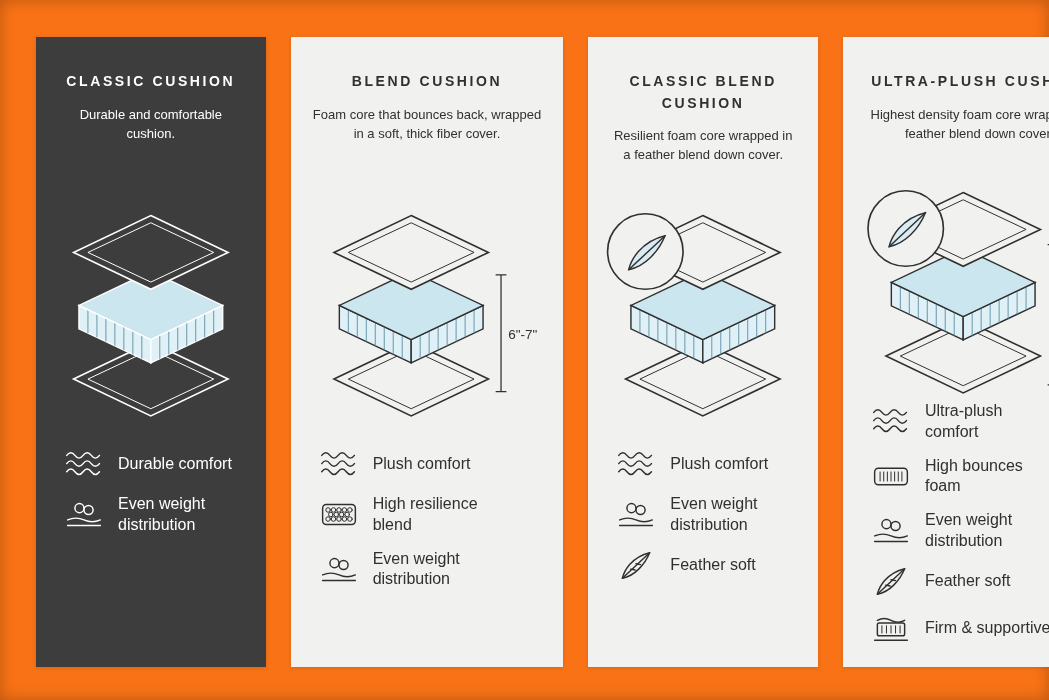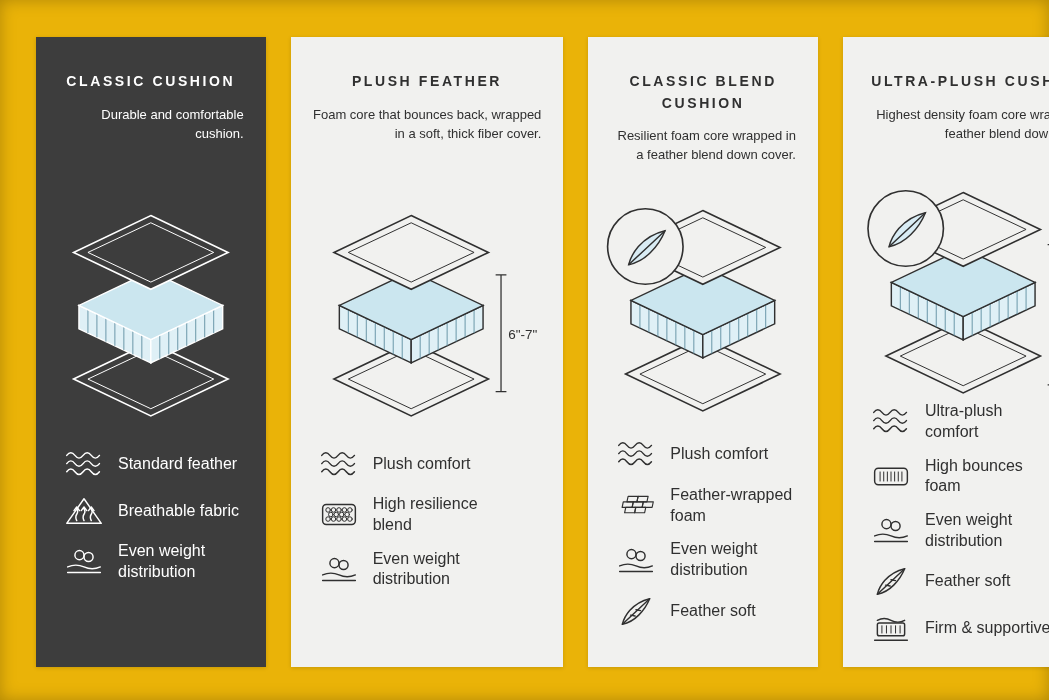"CLASSIC CUSHION" .stage { background: #eab308 -> #f97316 }
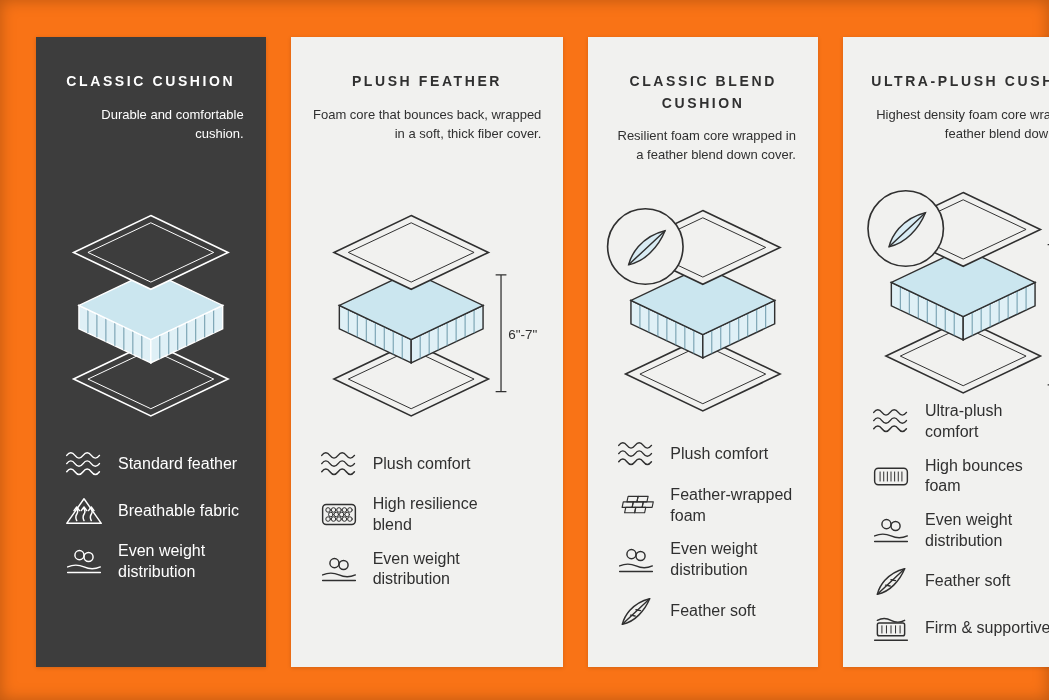"PLUSH FEATHER" h2.card-title { text: PLUSH FEATHER -> BLEND CUSHION }
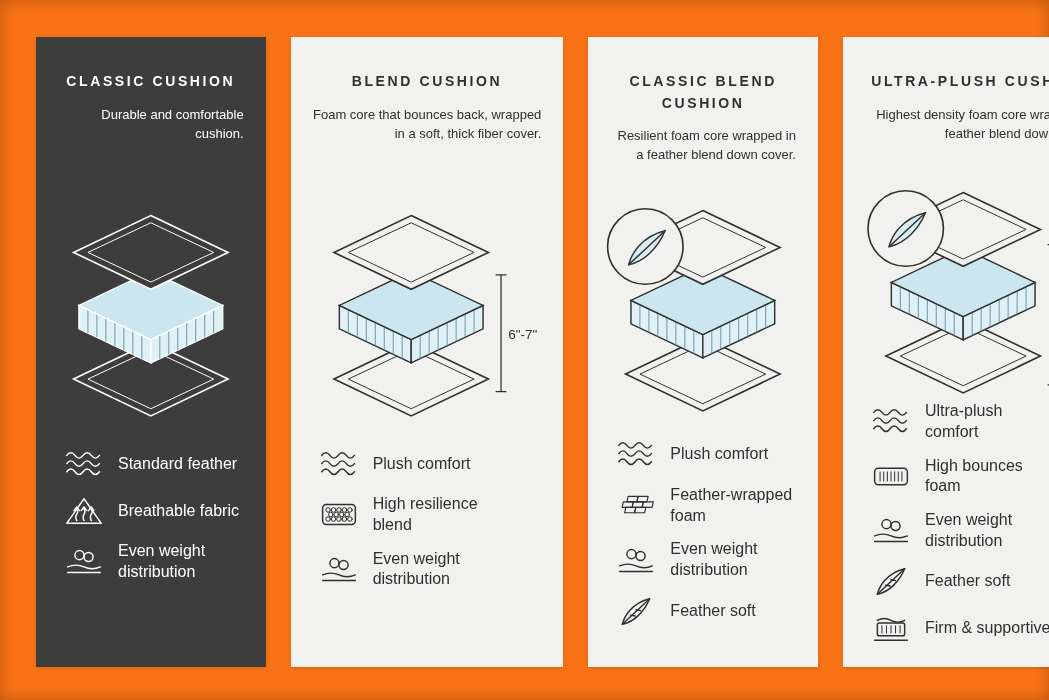"Durable and comfortable cushion." .card-desc { text-align: right -> center }
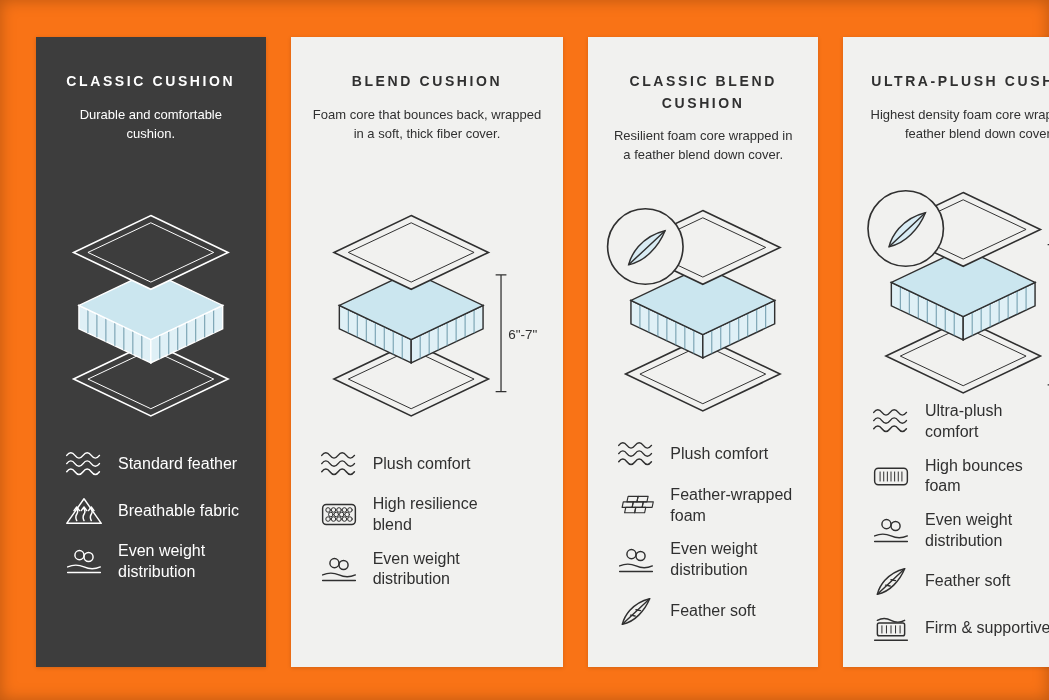"Standard feather" span.f-label { text: Standard feather -> Durable comfort }
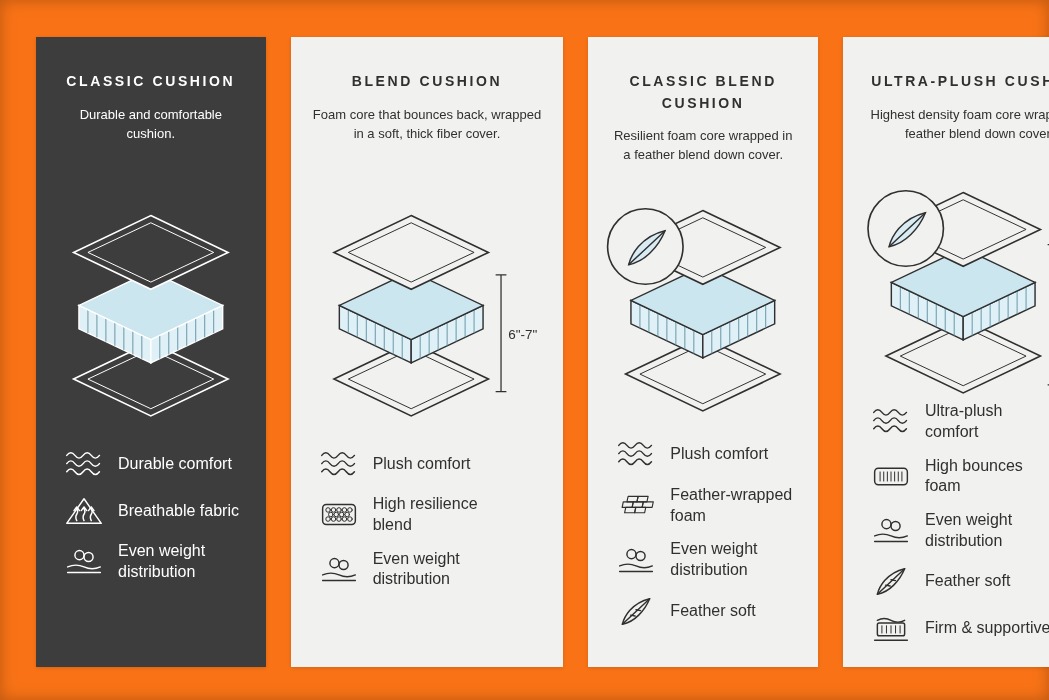"Feather-wrapped foam" div.feature { html: <div> <svg> <use></use> </svg> <span>Feather-wrapped foam</span> </div> -> none }
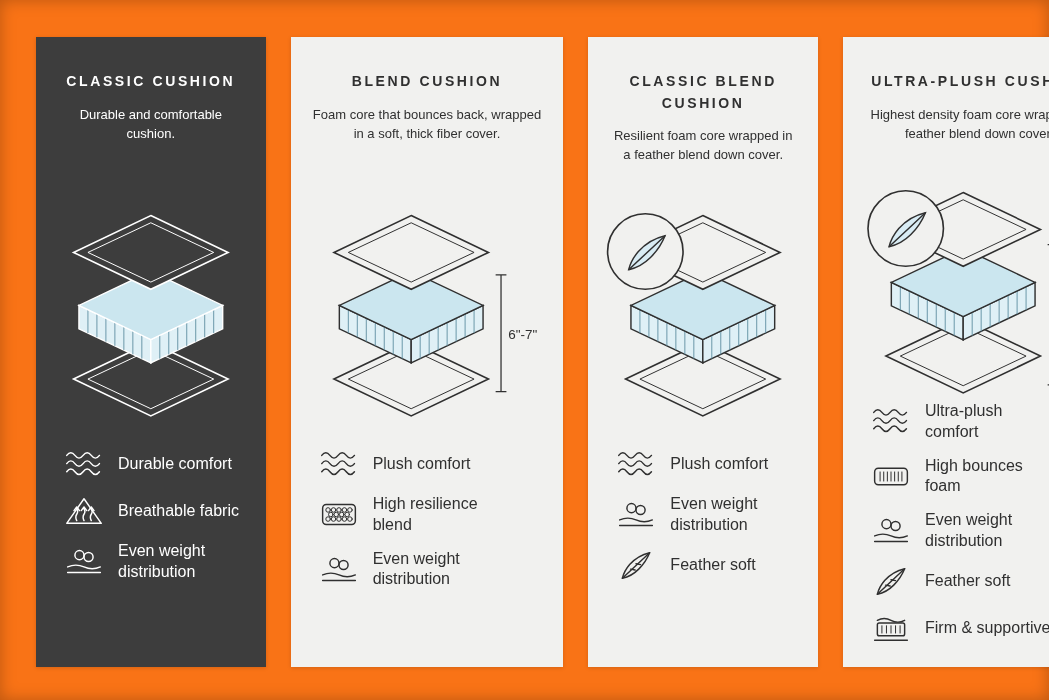"Breathable fabric" div.feature { html: <div> <svg> <use></use> </svg> <span>Breathable fabric</span> </div> -> none }
